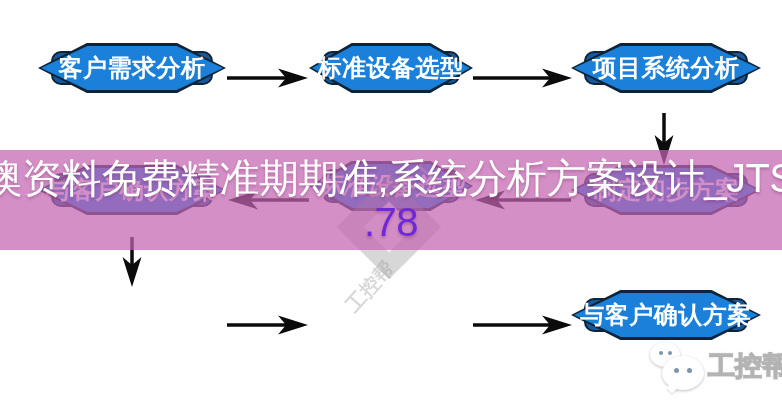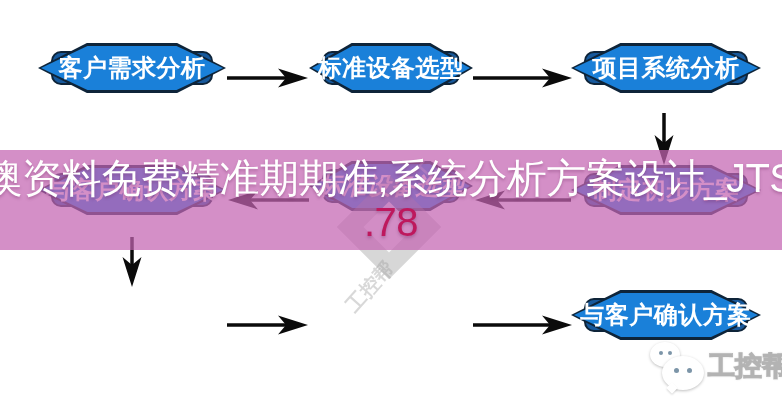".78" div.banner-line { color: #be185d -> #6d28d9 }
